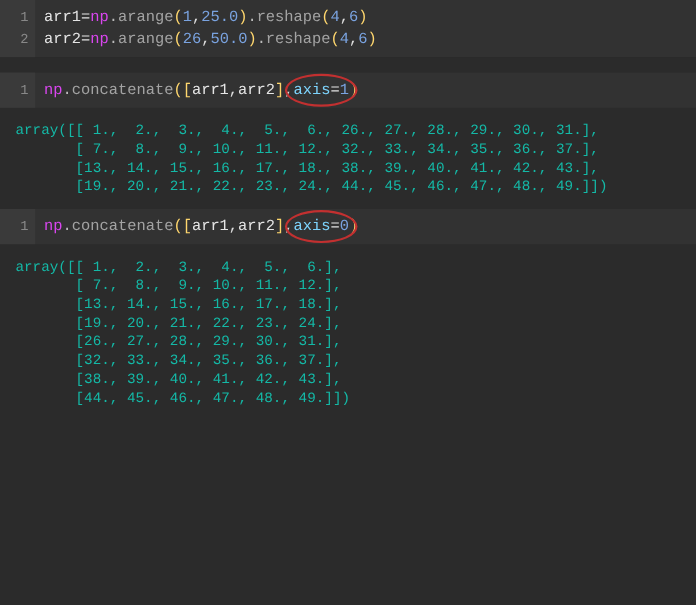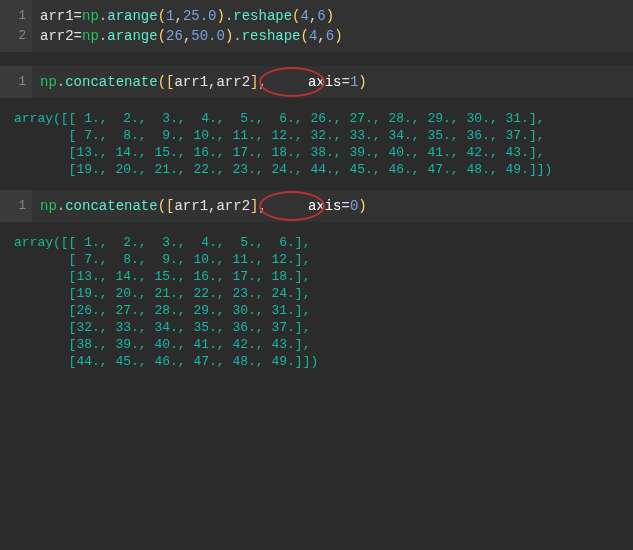"np" .tok-obj { color: #22c55e -> #d946ef }
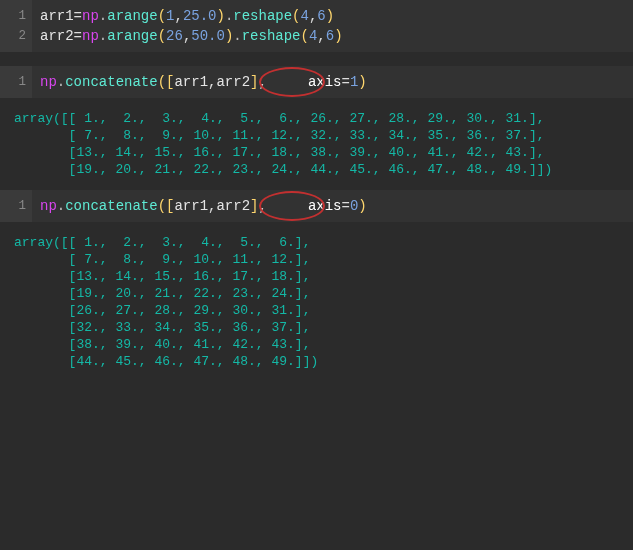"arange" .tok-func { color: #5eead4 -> #a3a3a3 }
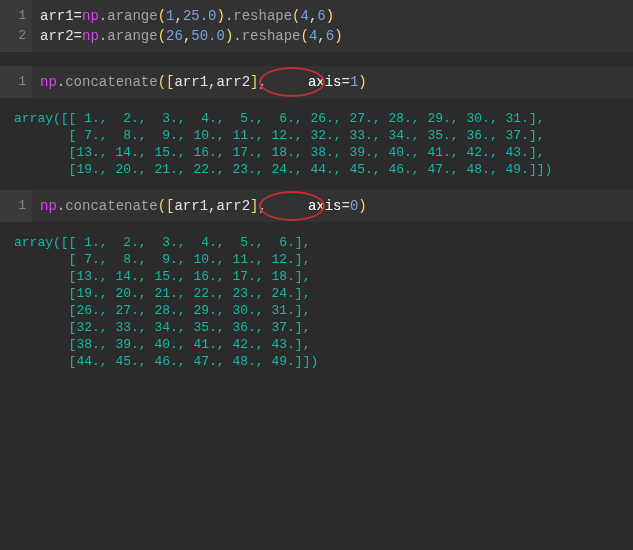"axis" .tok-kw { color: #ffffff -> #7dd3fc; margin-left: 41px -> none }
